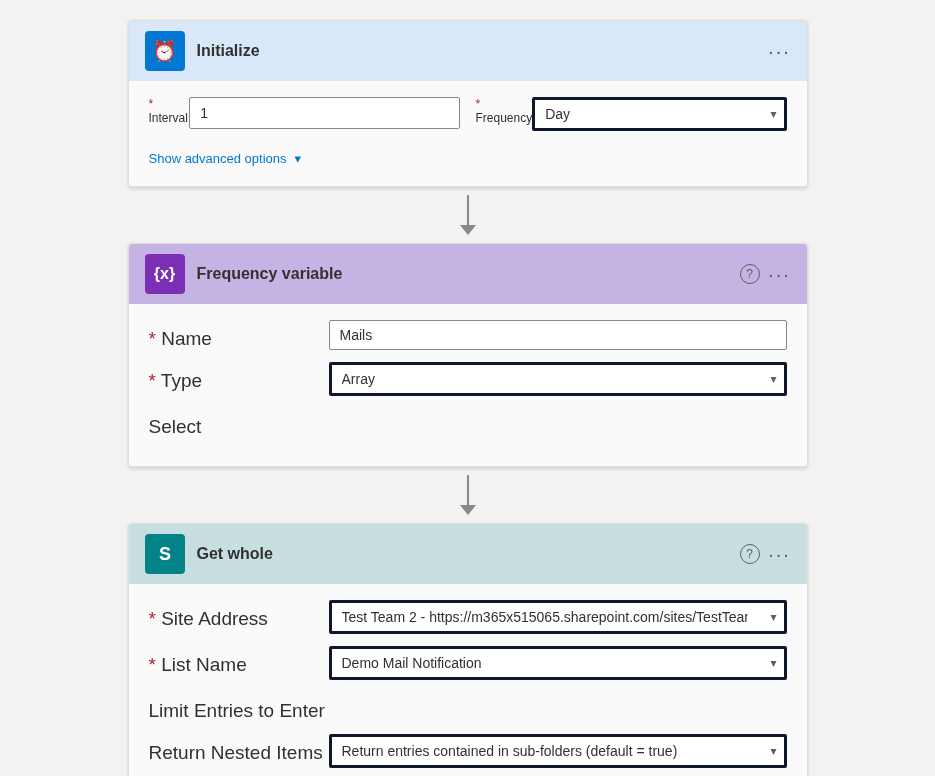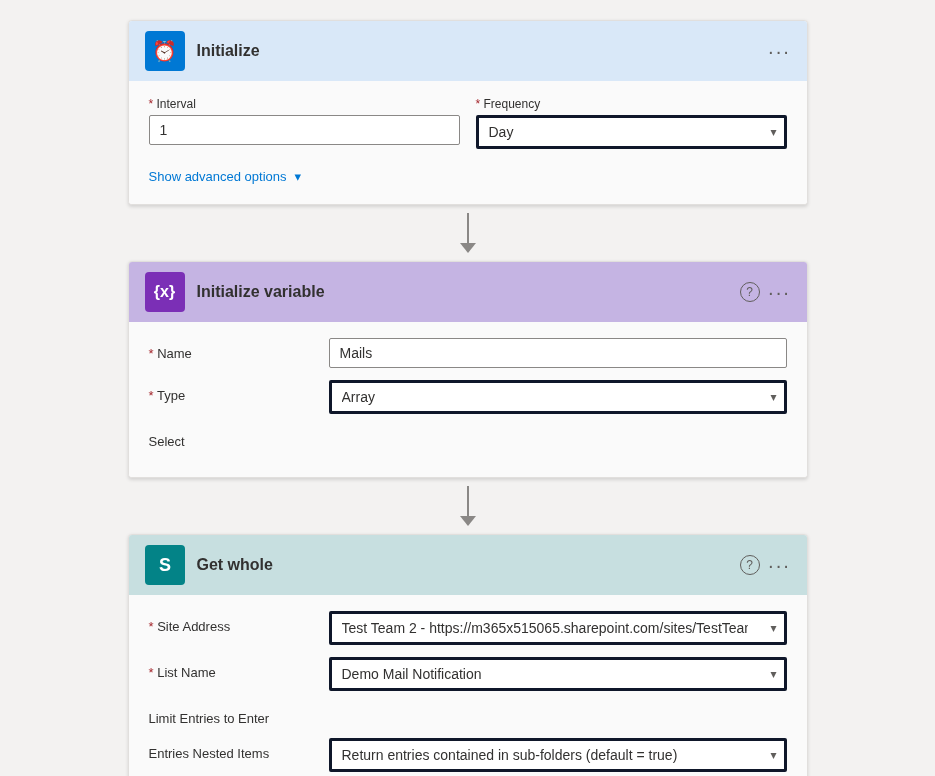"* Interval" .form-group { flex-direction: column -> row }
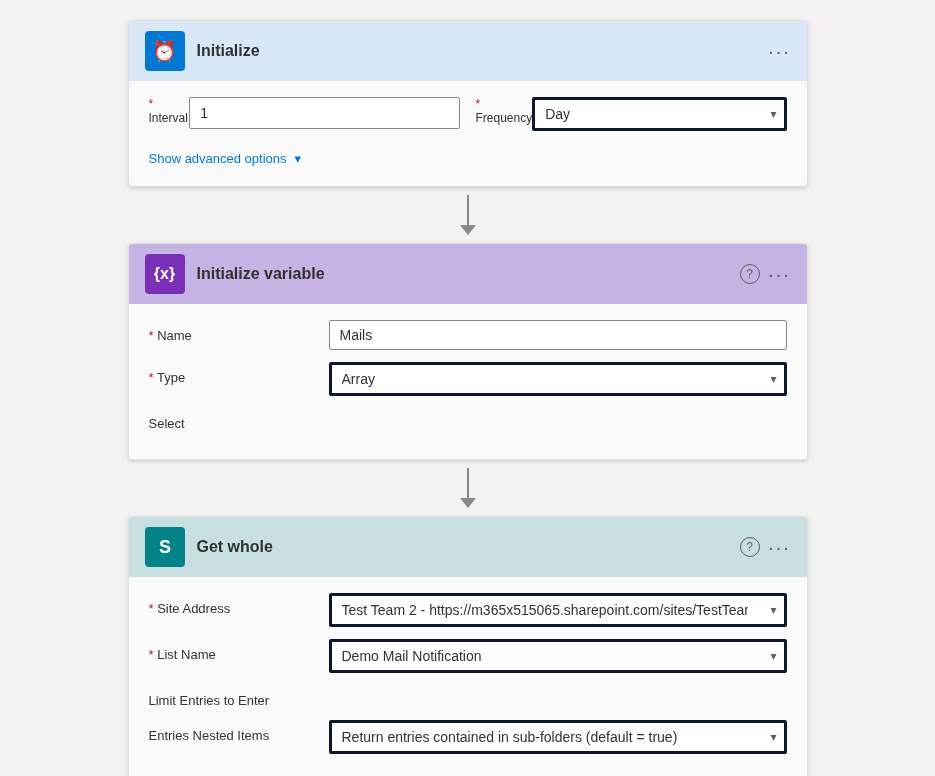"Initialize variable" span.card-title { text: Initialize -> Frequency }
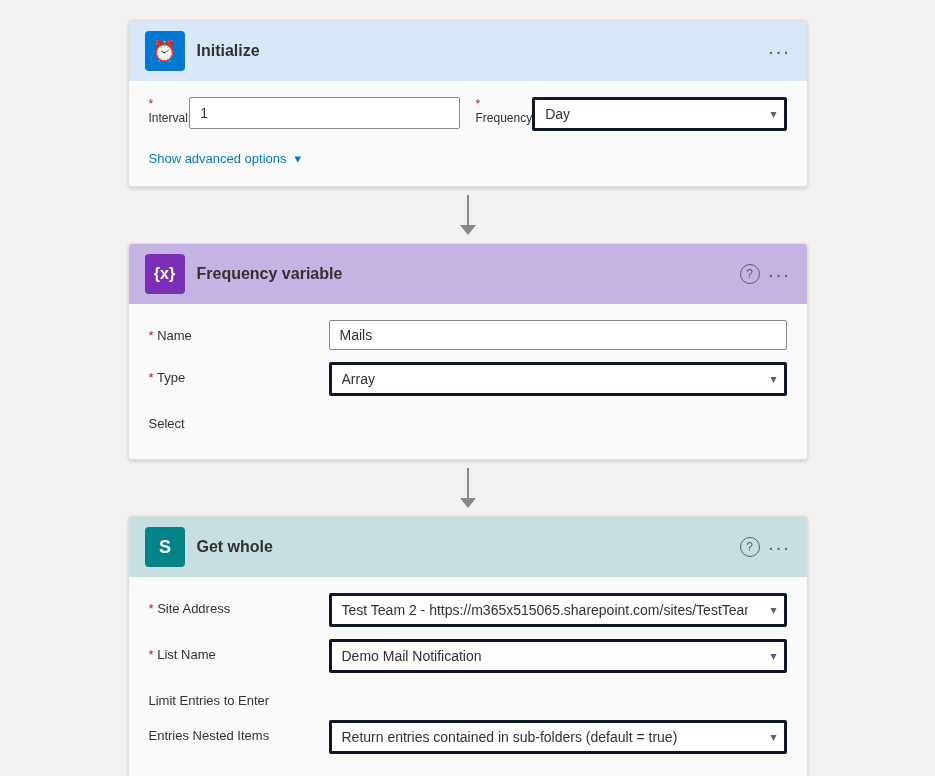"* Name" .form-label-left { font-size: 13px -> 19px }
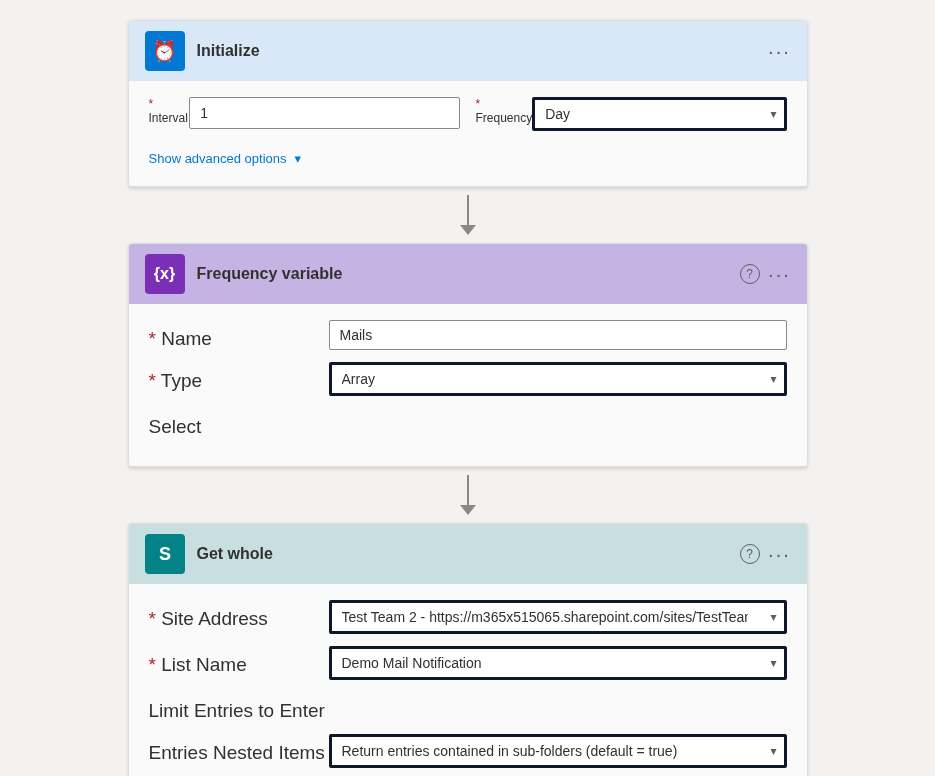"Entries Nested Items" span.form-label-left { text: Entries -> Return }
